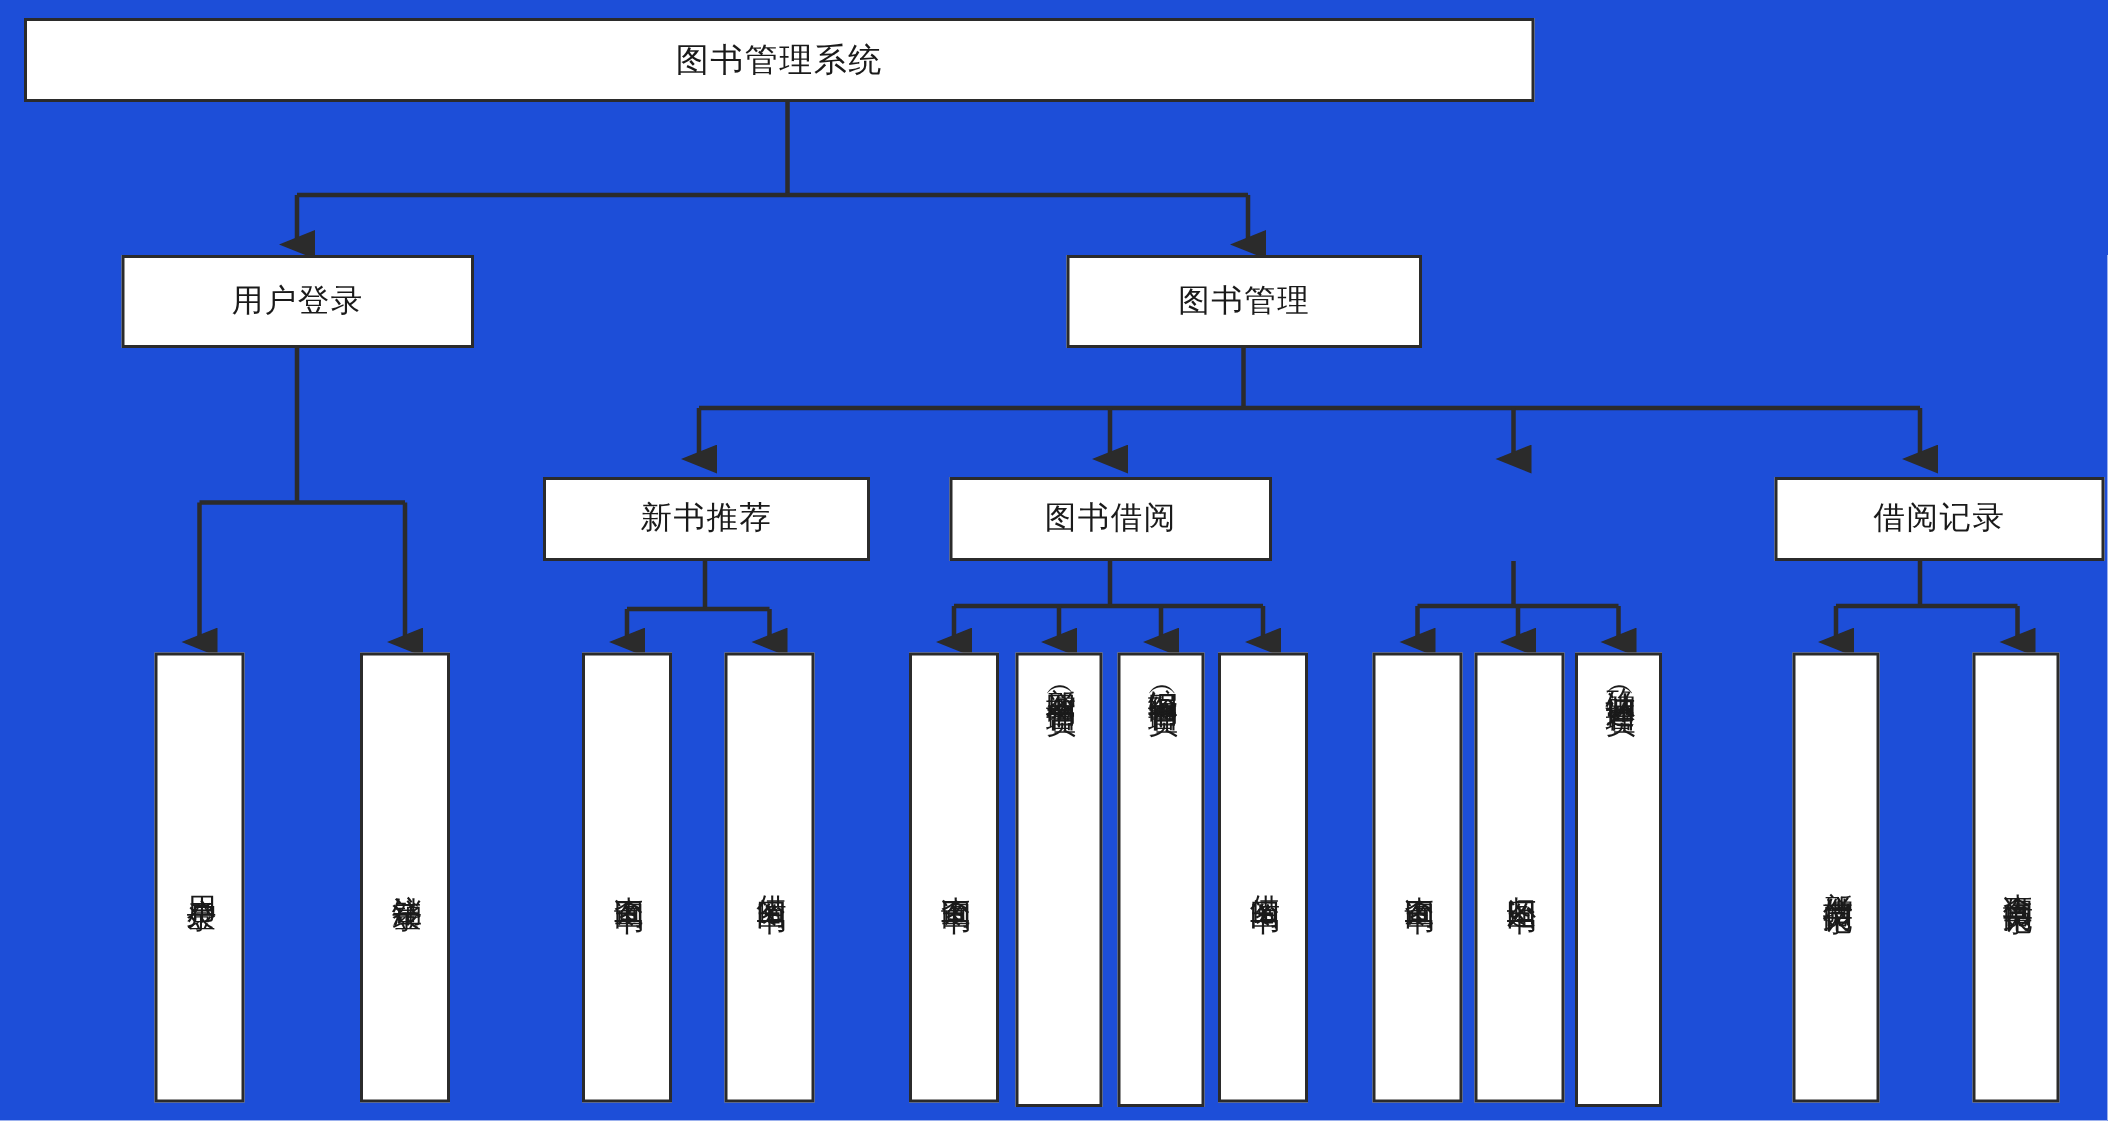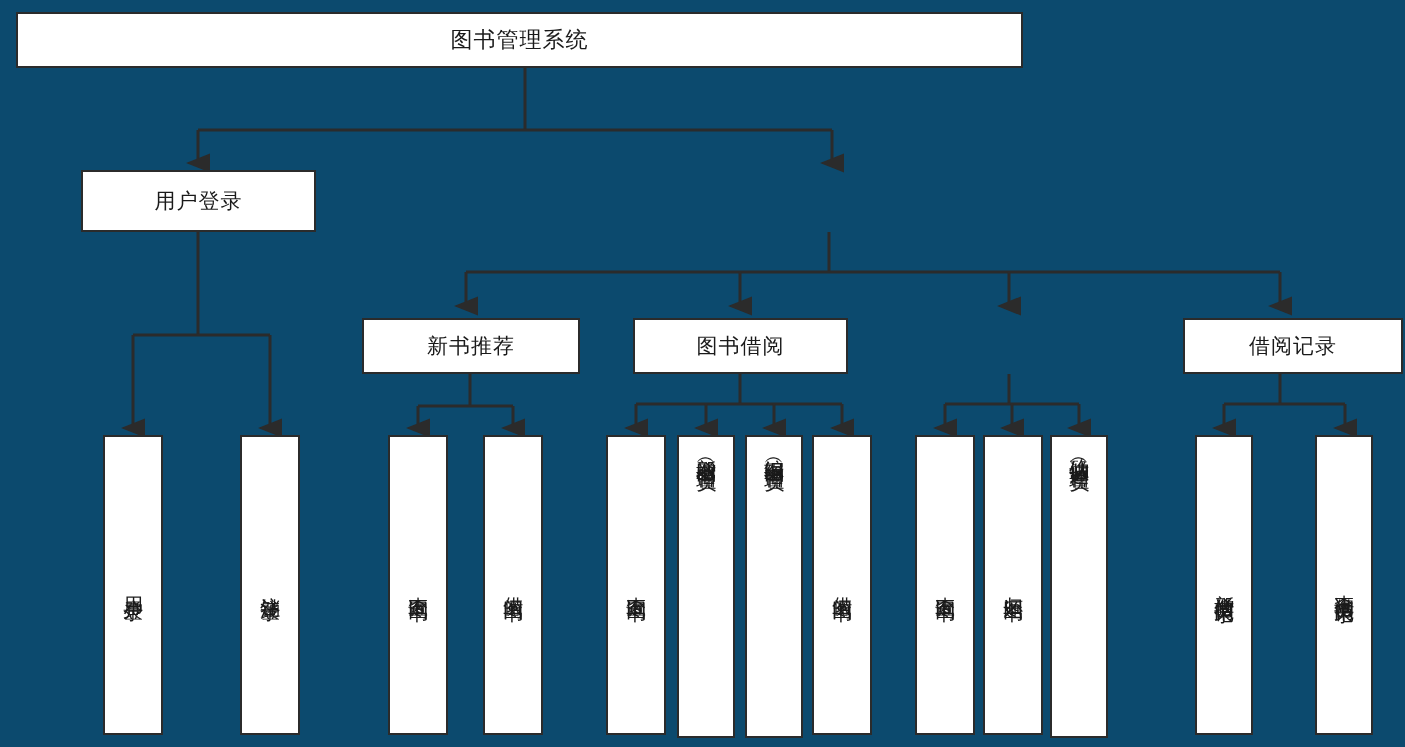"图书管理系统" #canvas { background: #0c4a6e -> #1d4ed8 }
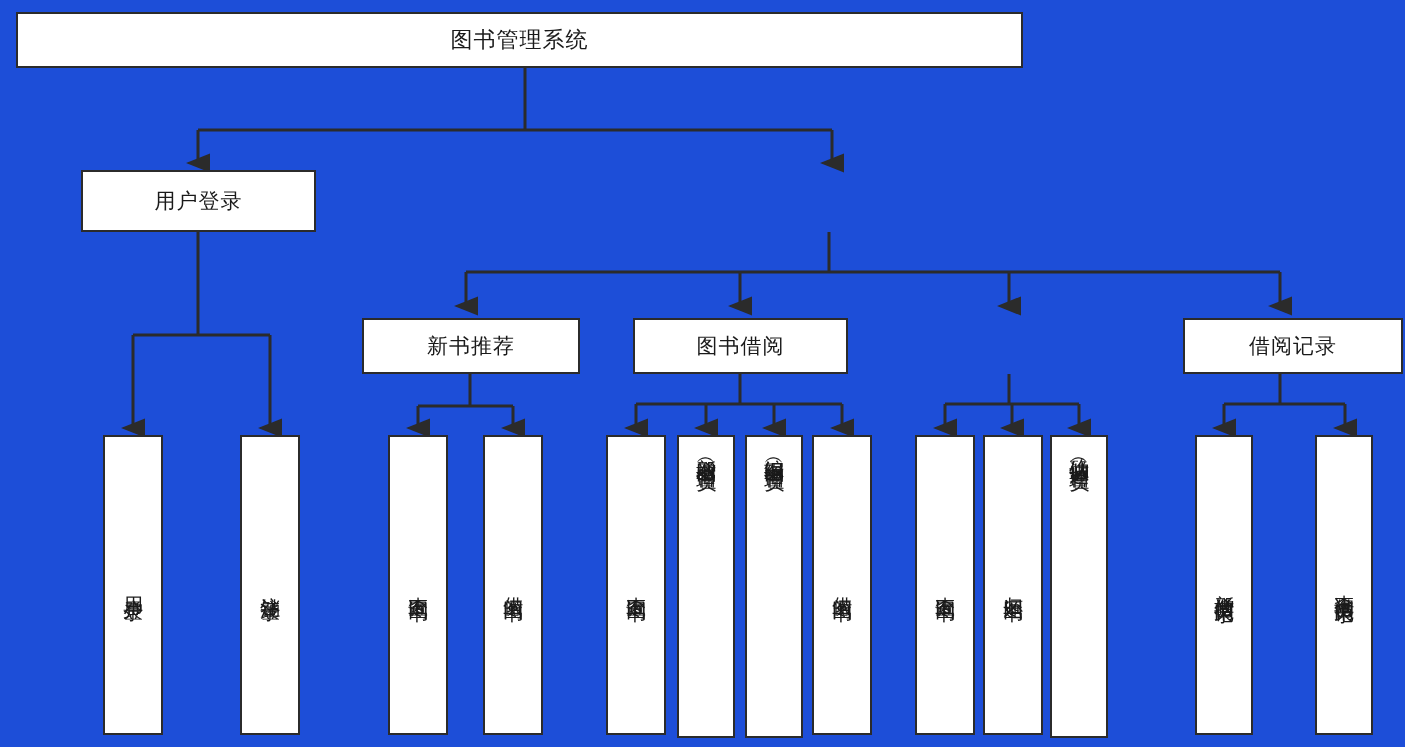"图书管理" div.node { html: none -> <div> <span>图书管理</span> </div> }
